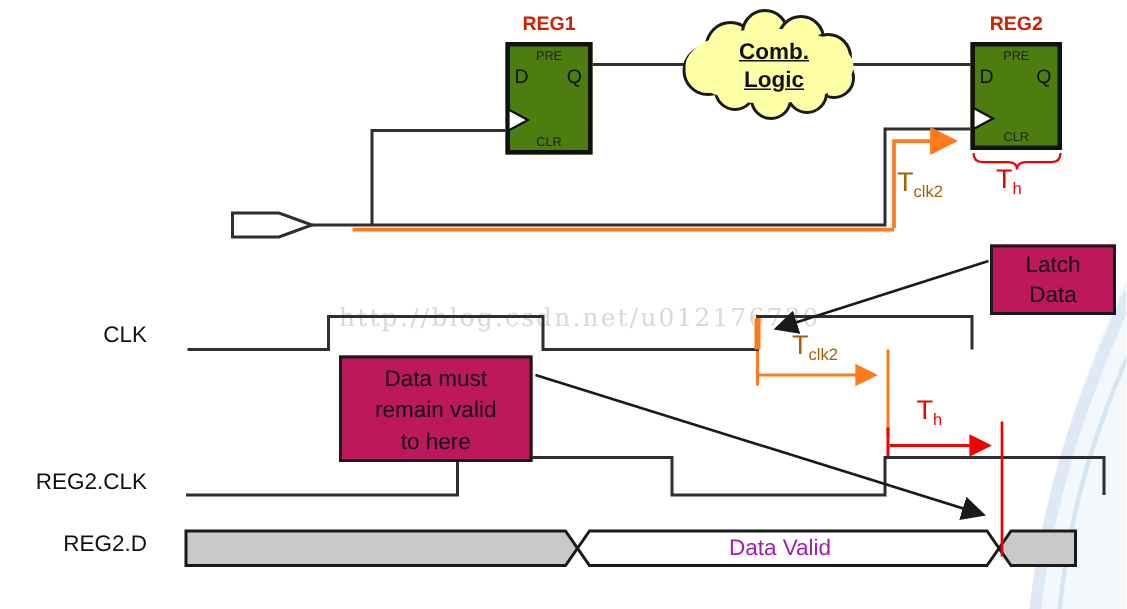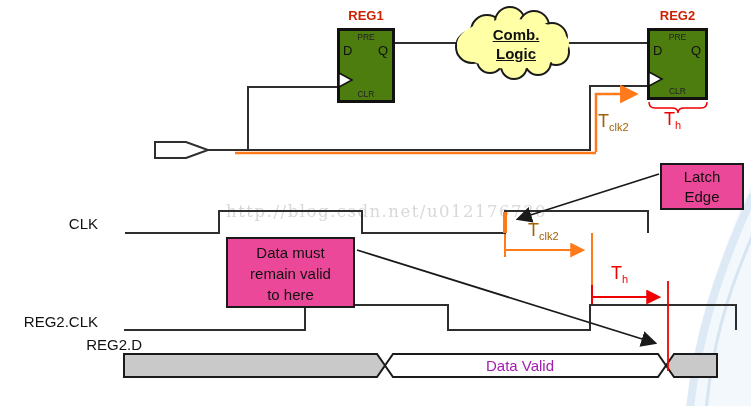"Latch" .callout { background: #ec4899 -> #be185d }
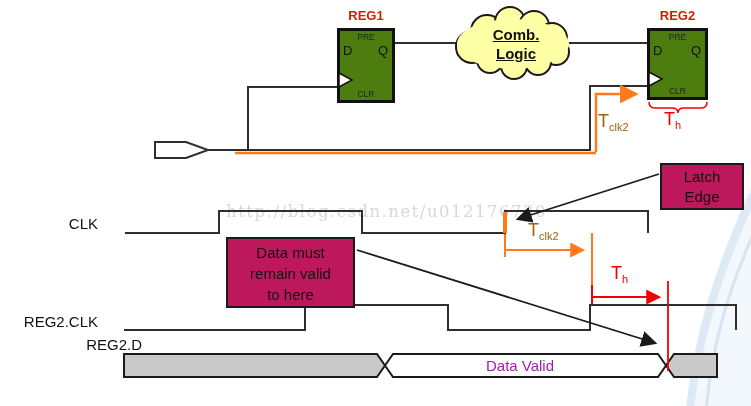"Edge" div { text: Edge -> Data }
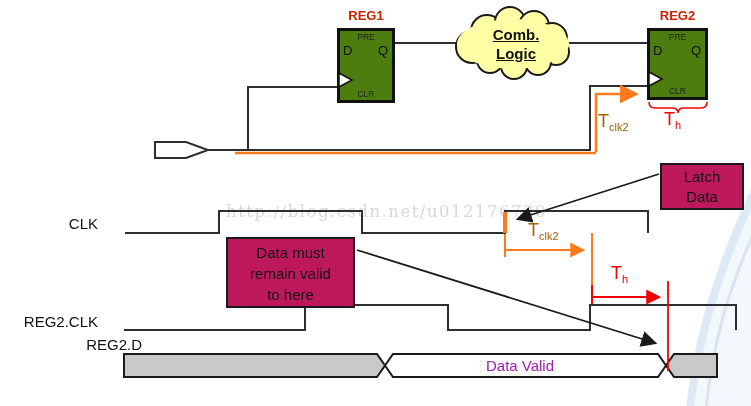"REG2.D" div.abs { margin-left: 44px -> none; top: 336px -> 354px }
